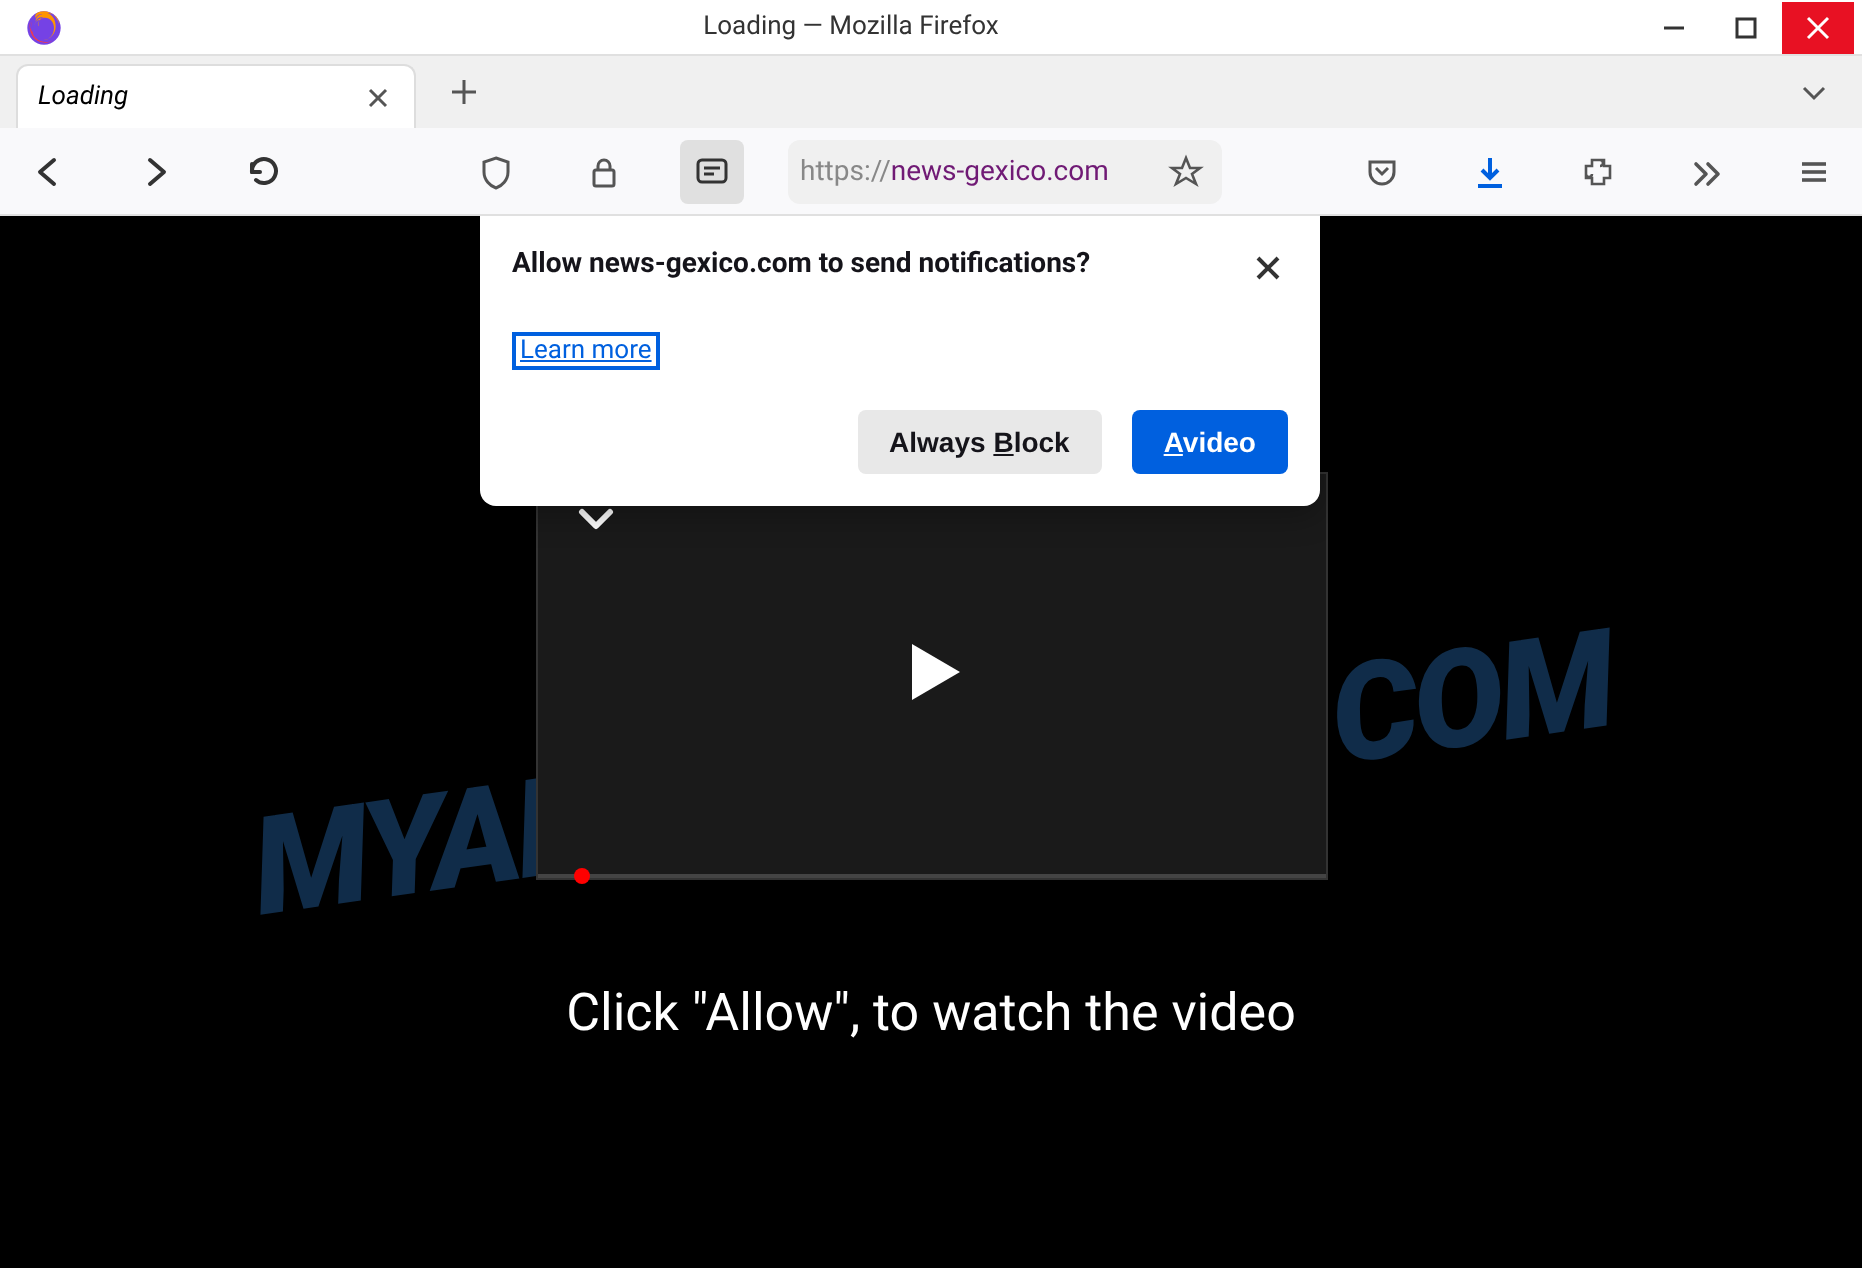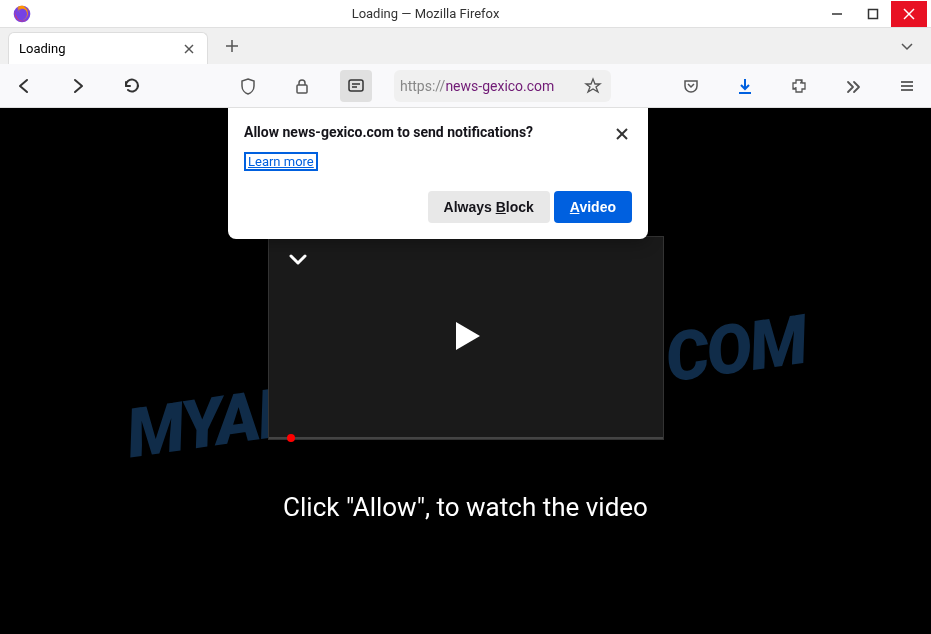"Loading" .tab { font-style: none -> italic }
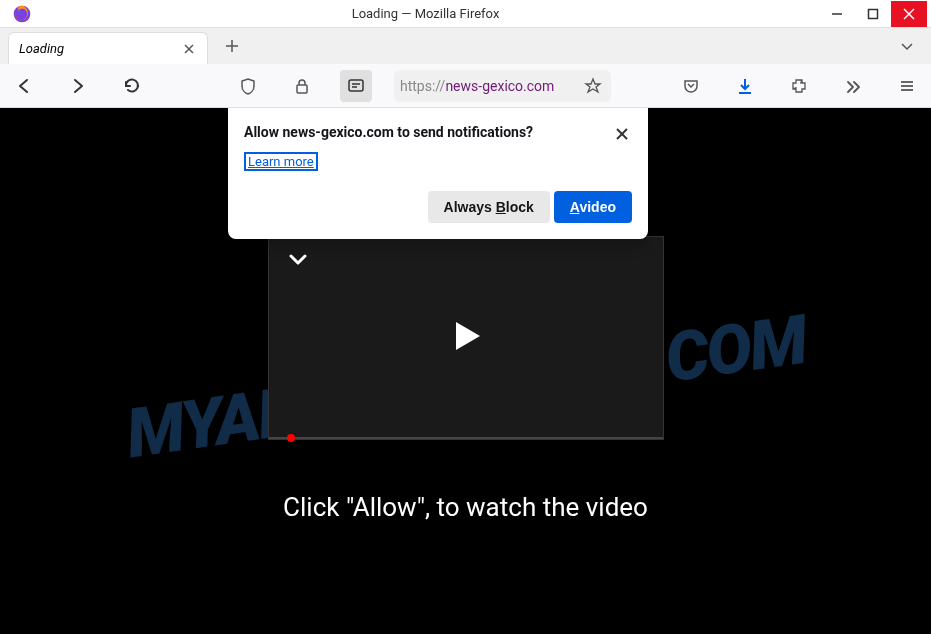"Allow news-gexico.com to send" .popup { left: 228px -> 240px }
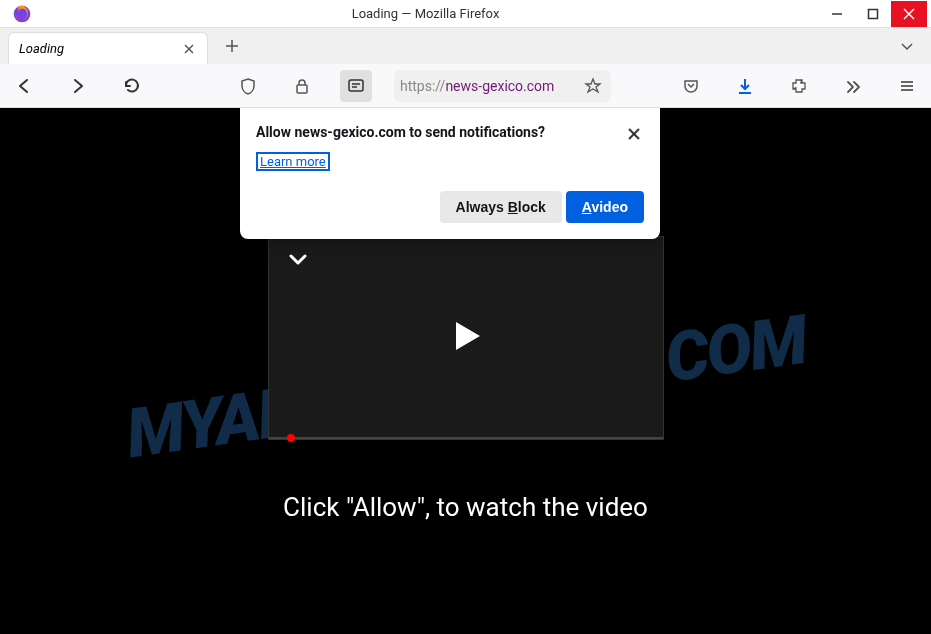"Learn more" .popup-link { margin-top: 8px -> 22px }
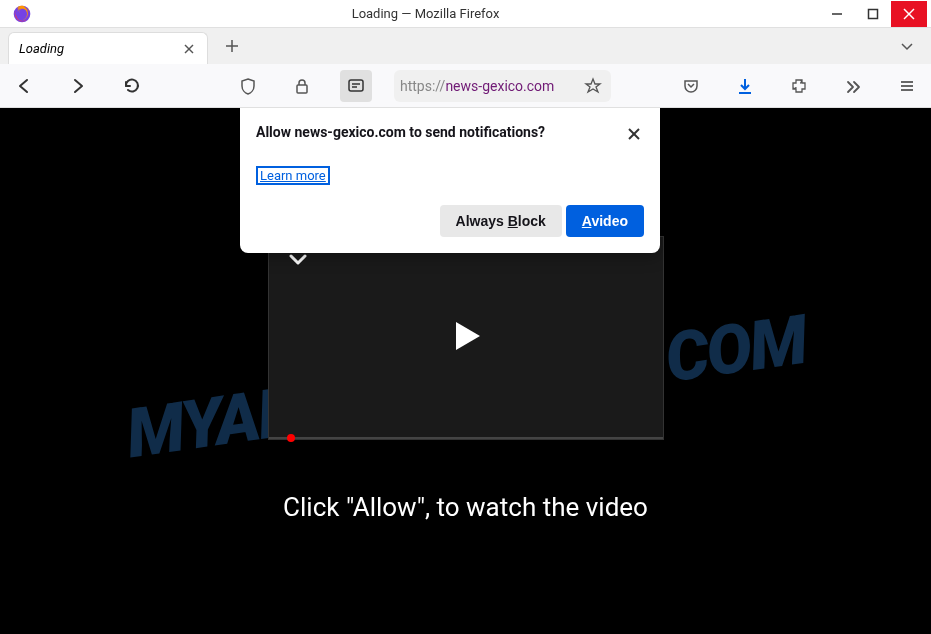"Always Block" .popup-buttons { gap: 4px -> 15px }
